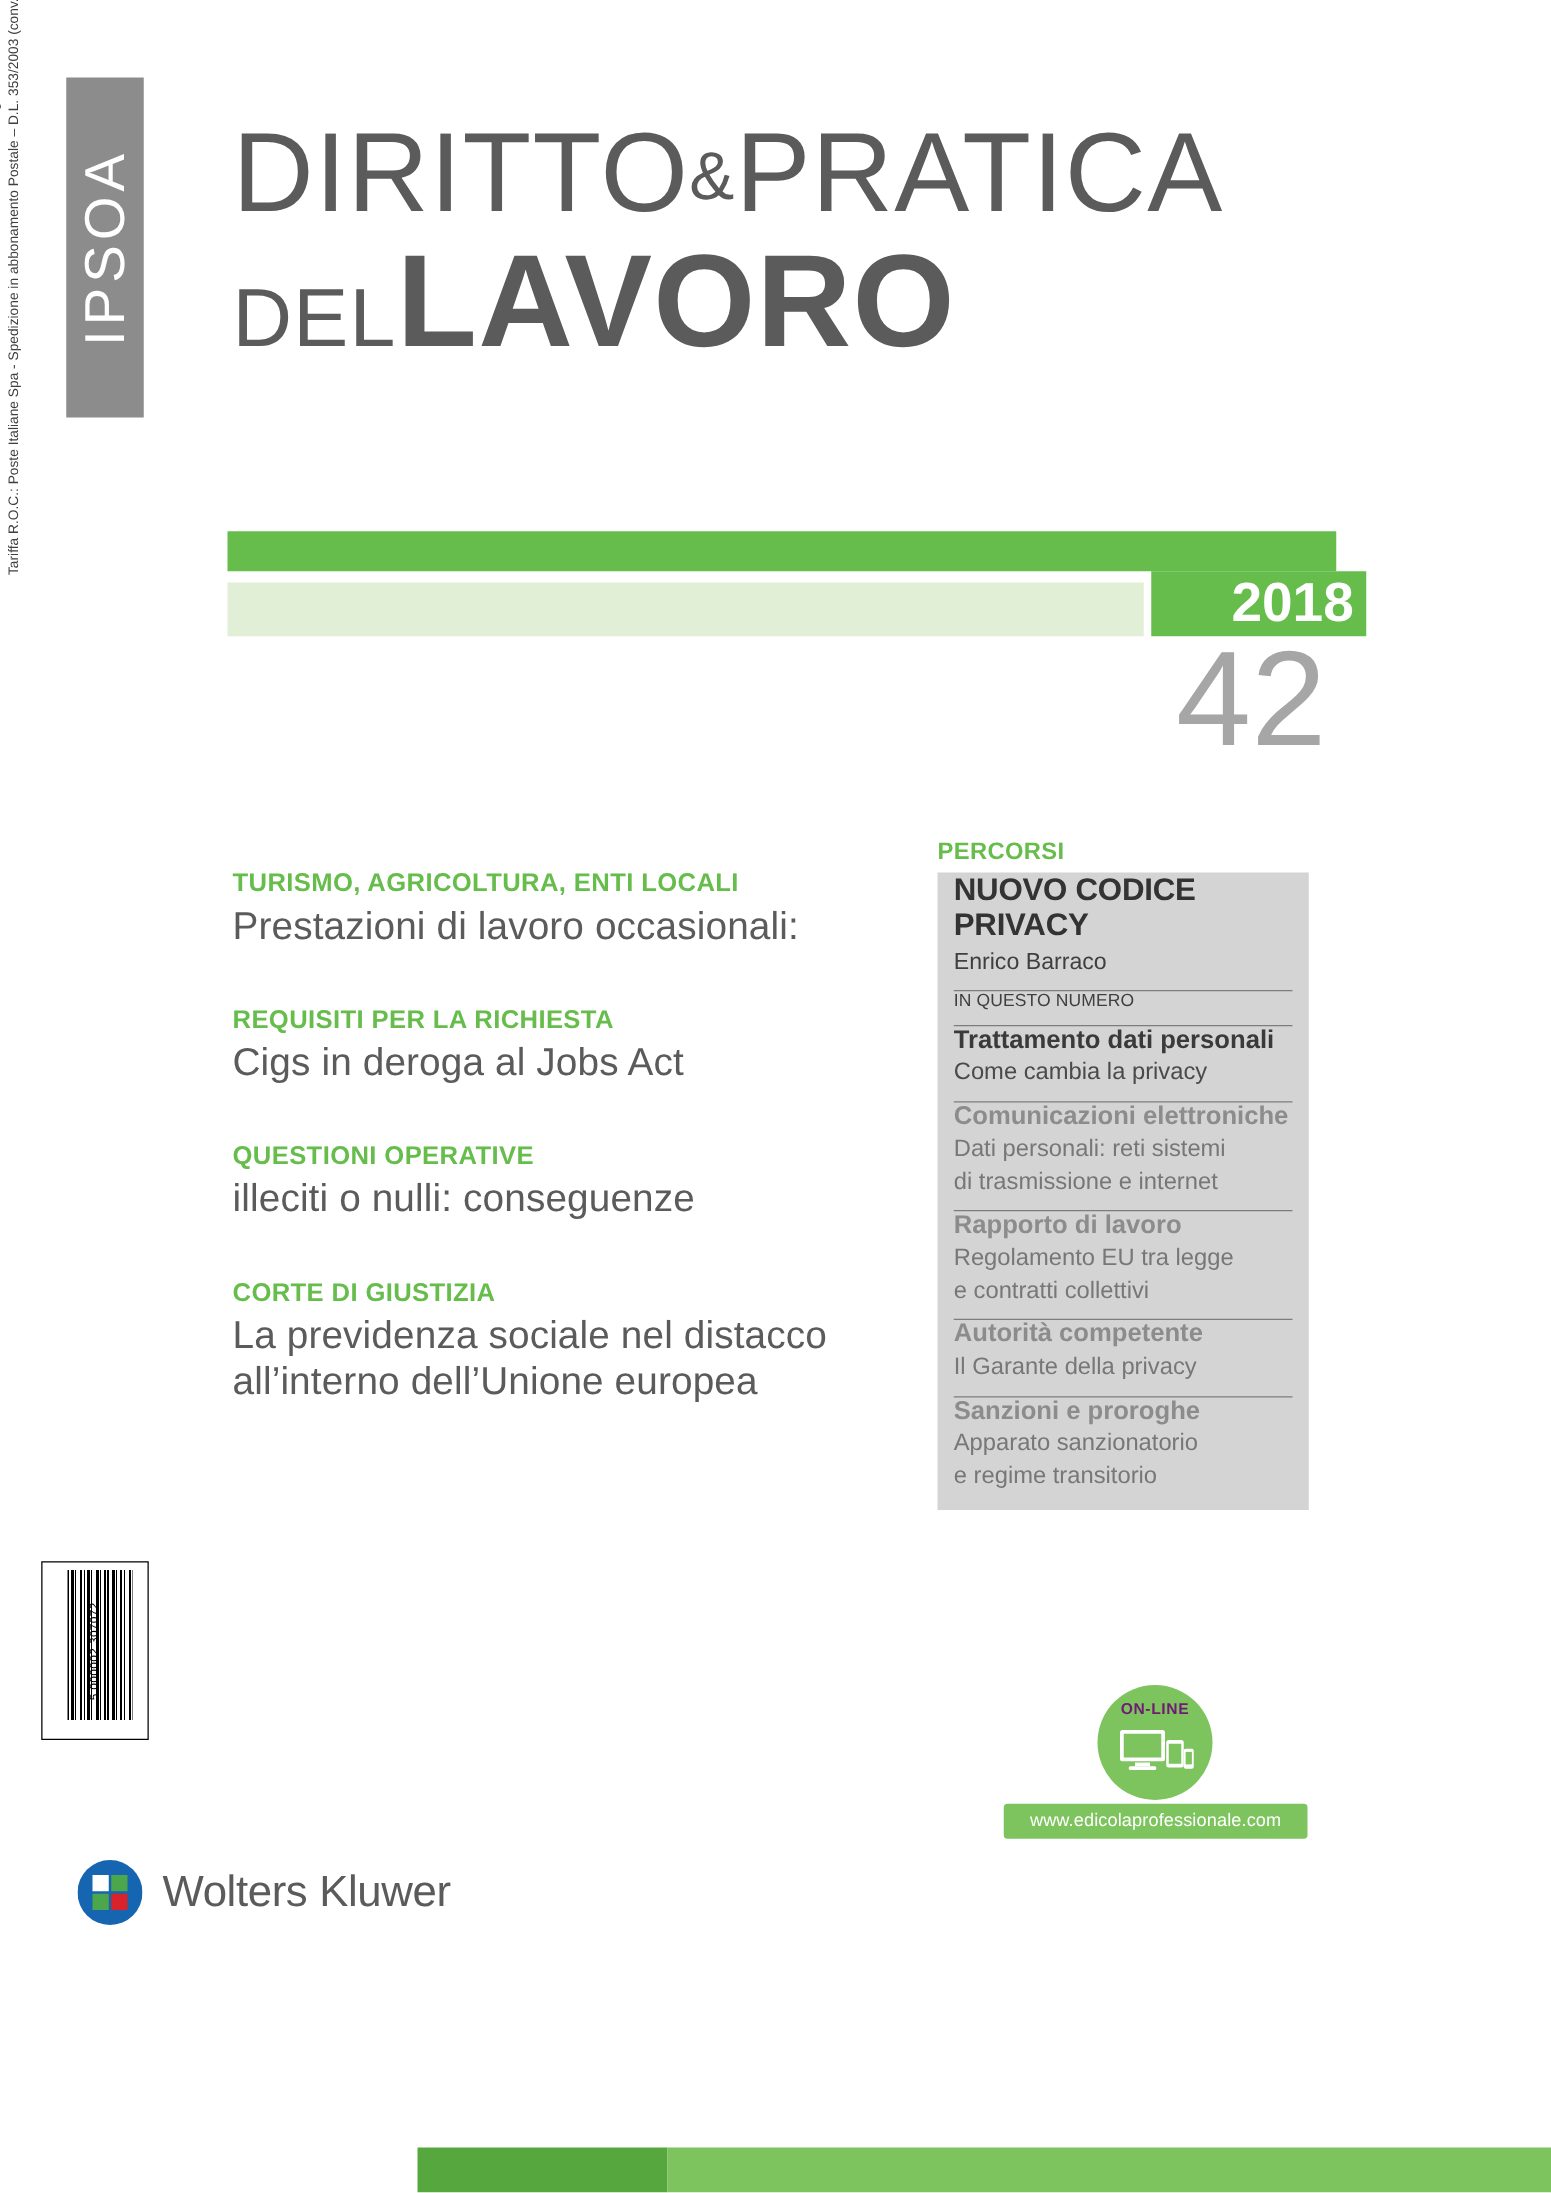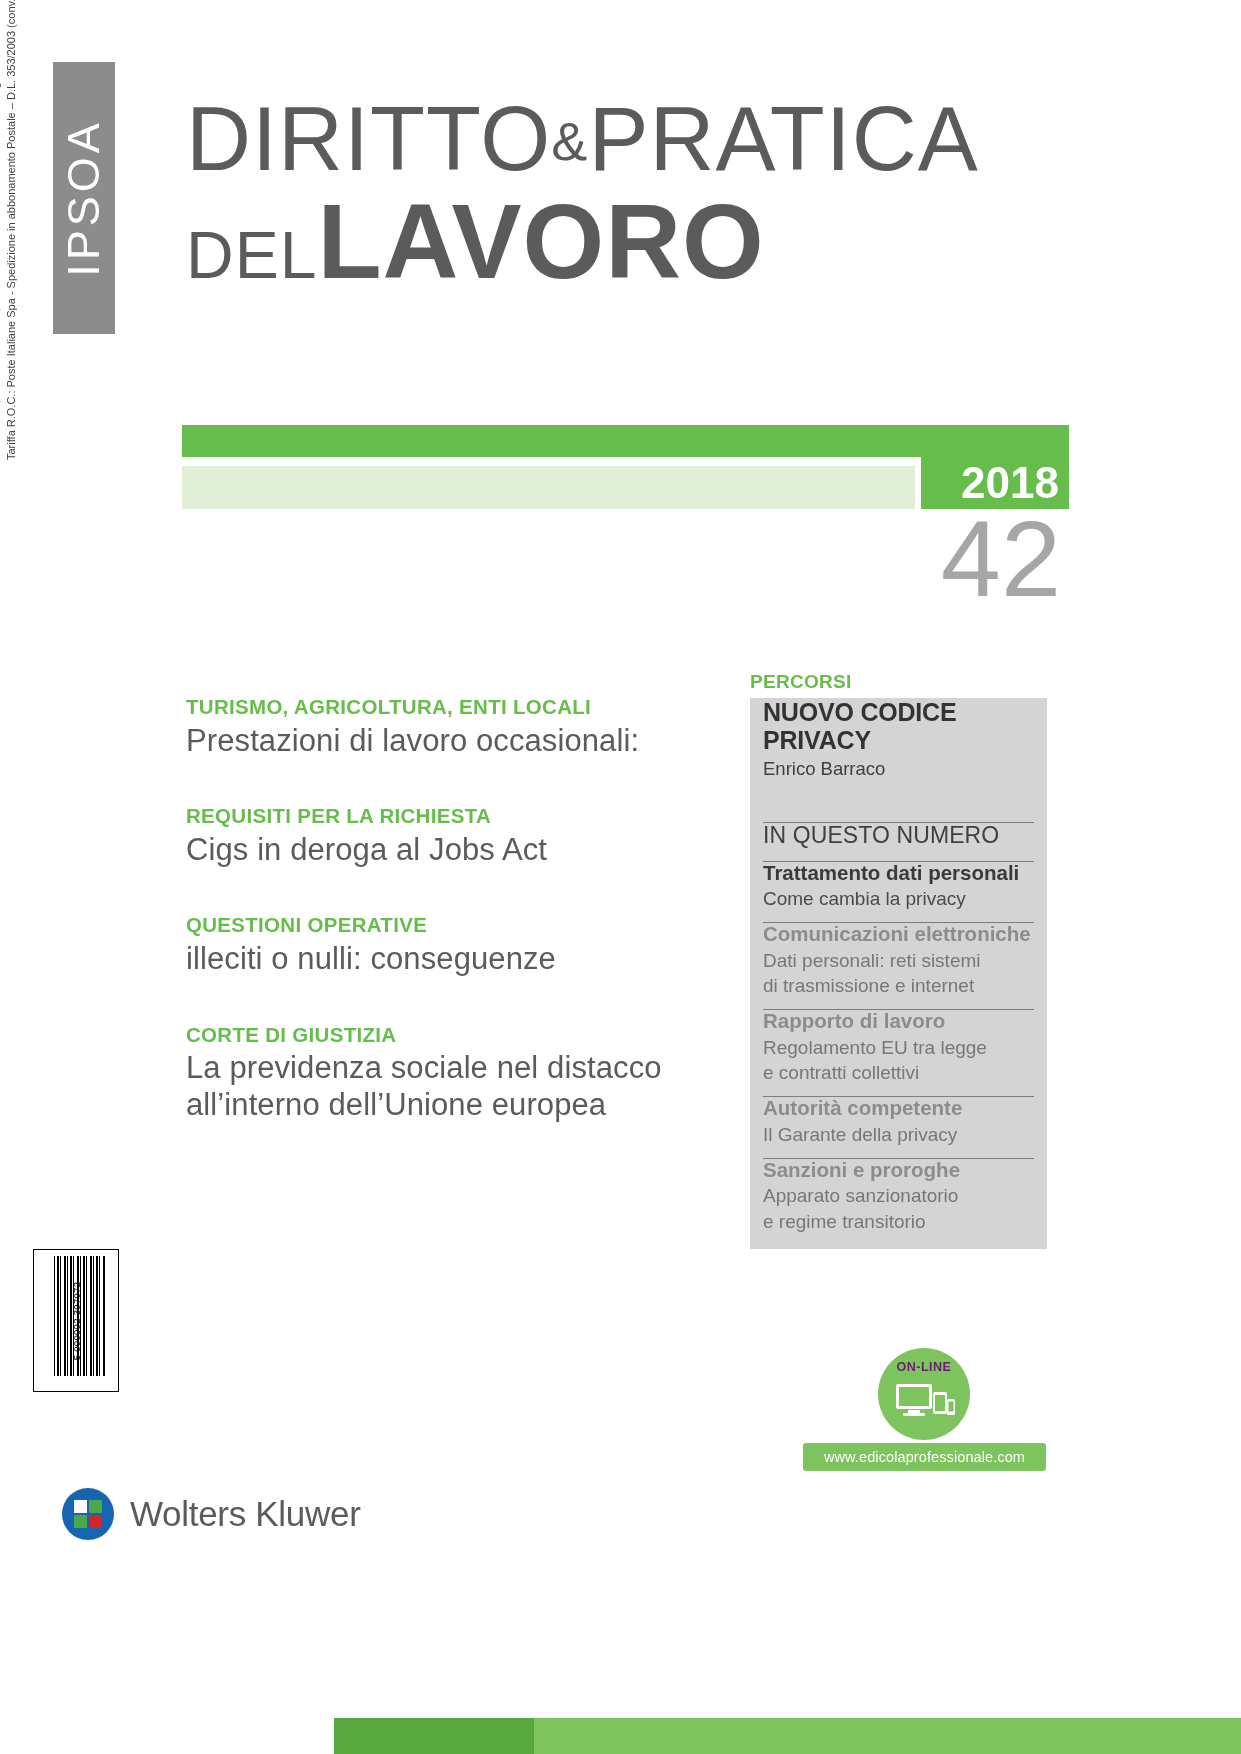"2018" #year-box { width: 148px -> 172px }
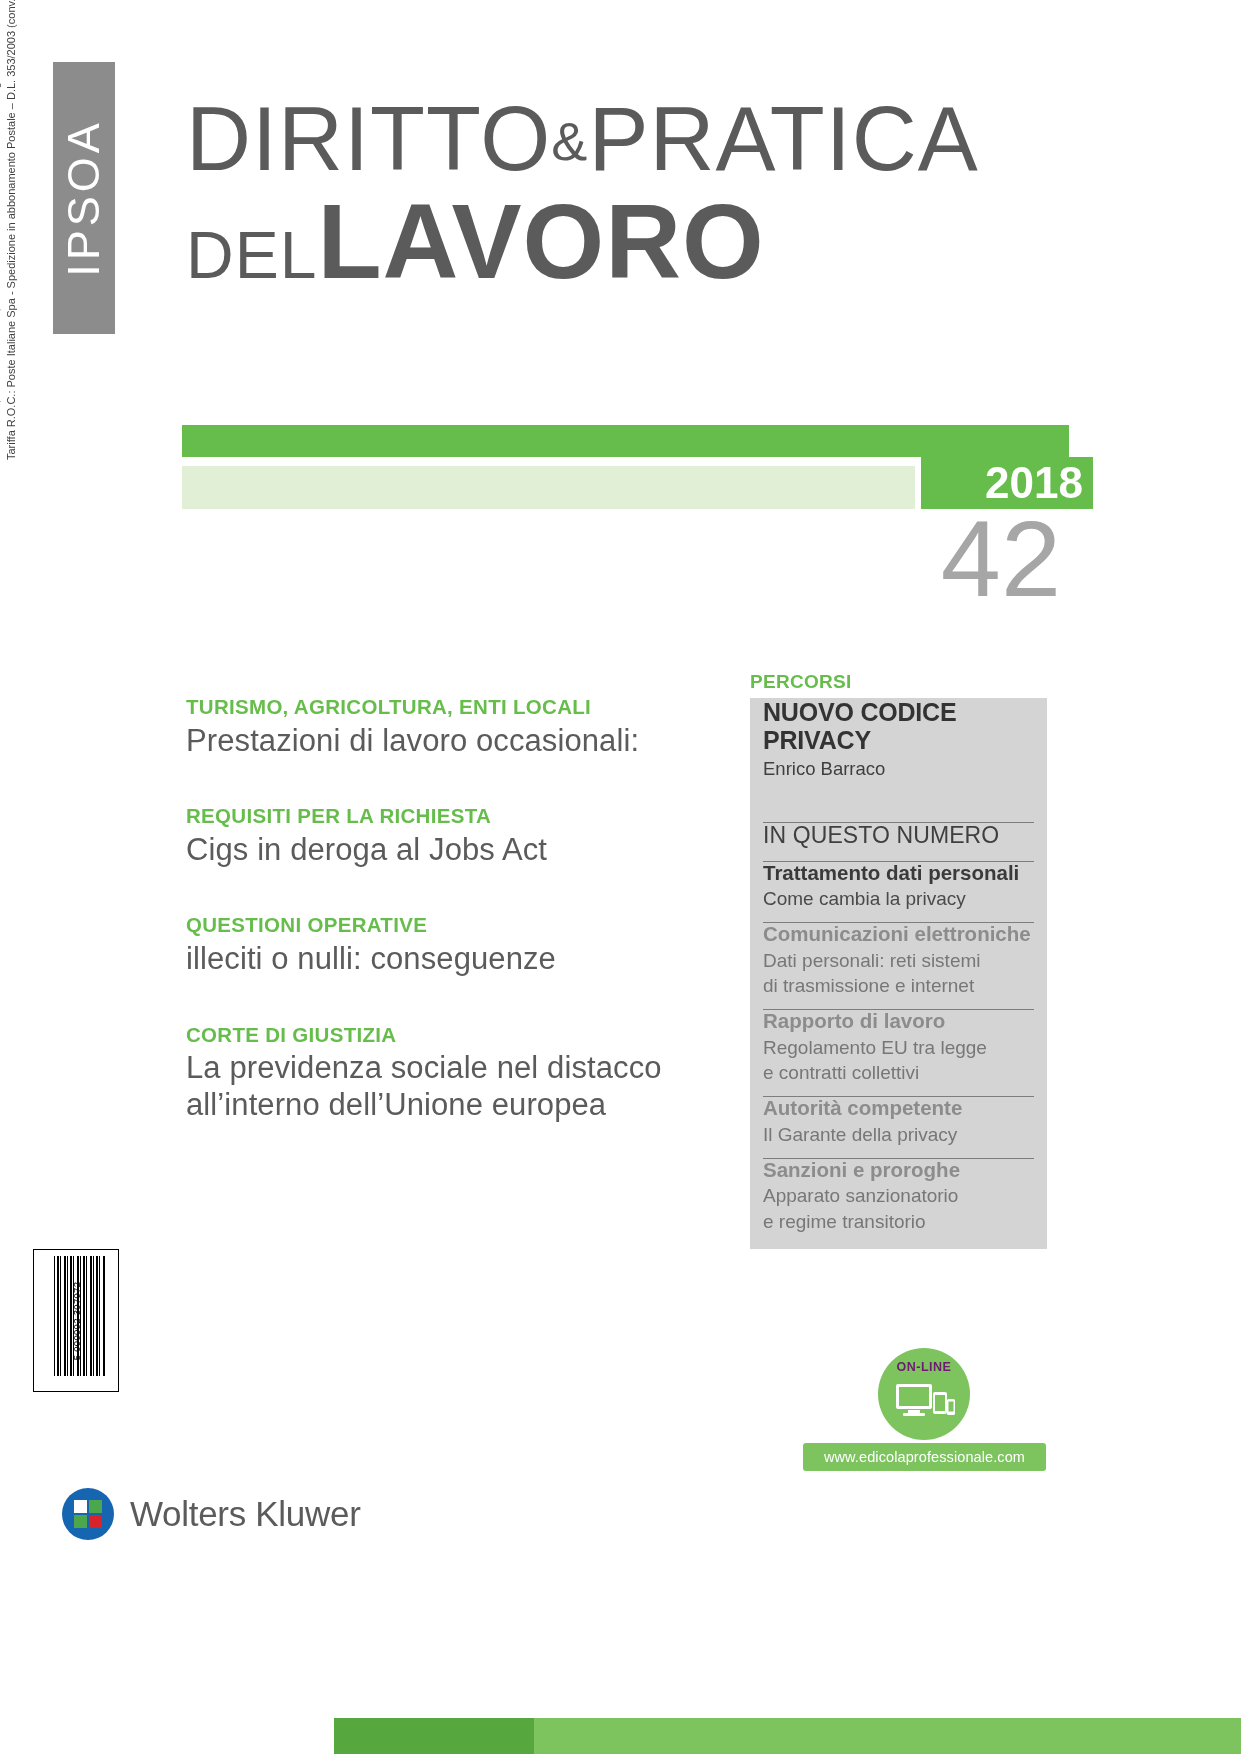"IN QUESTO NUMERO" .pbox-section { font-size: 23px -> 14px; margin-top: 30px -> none }
